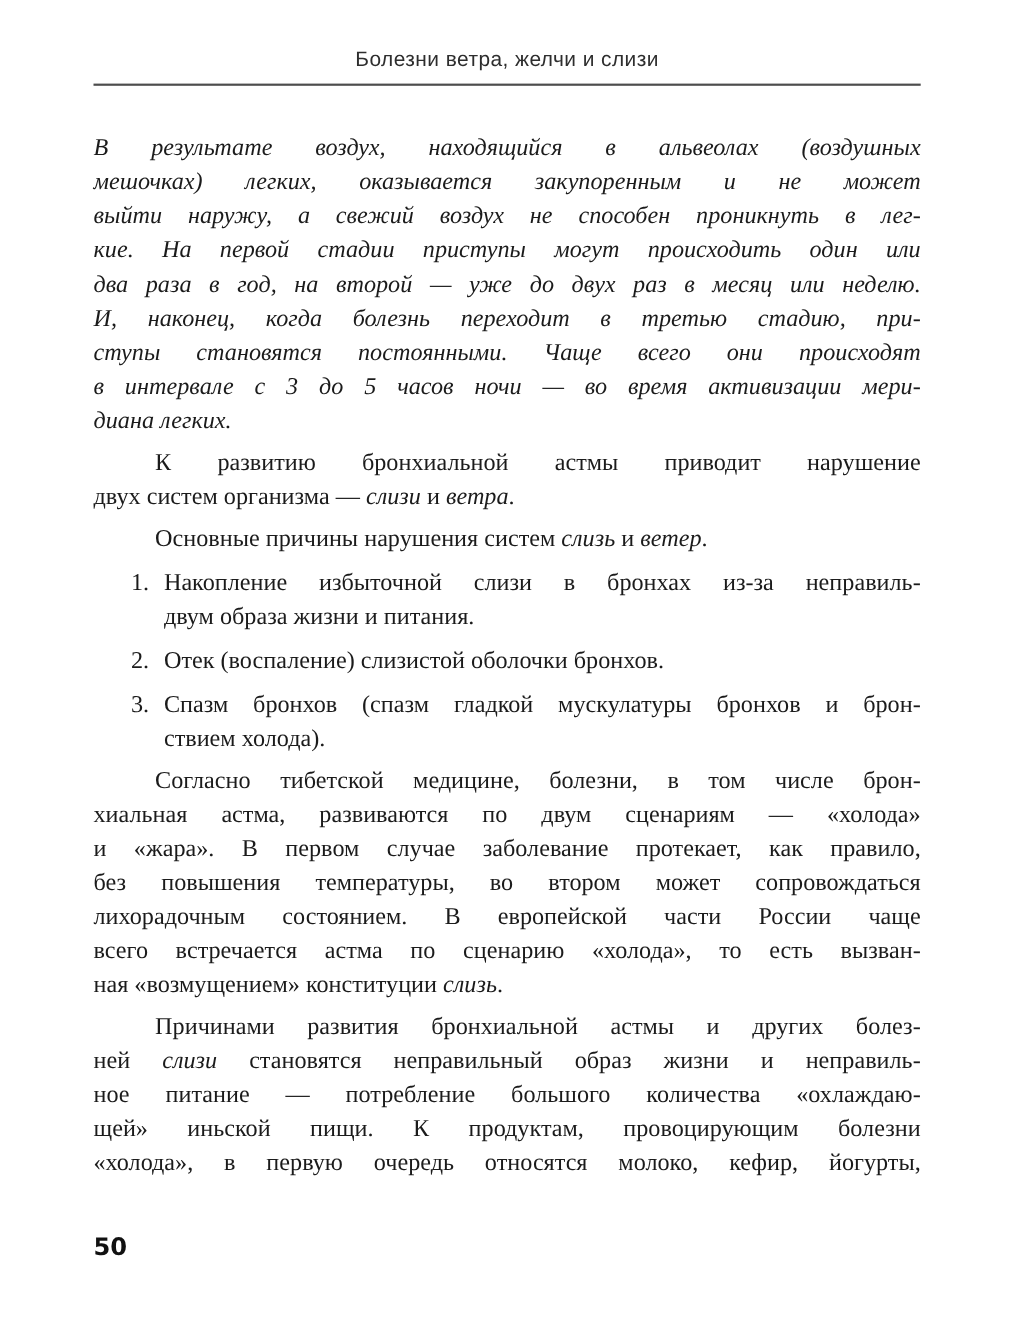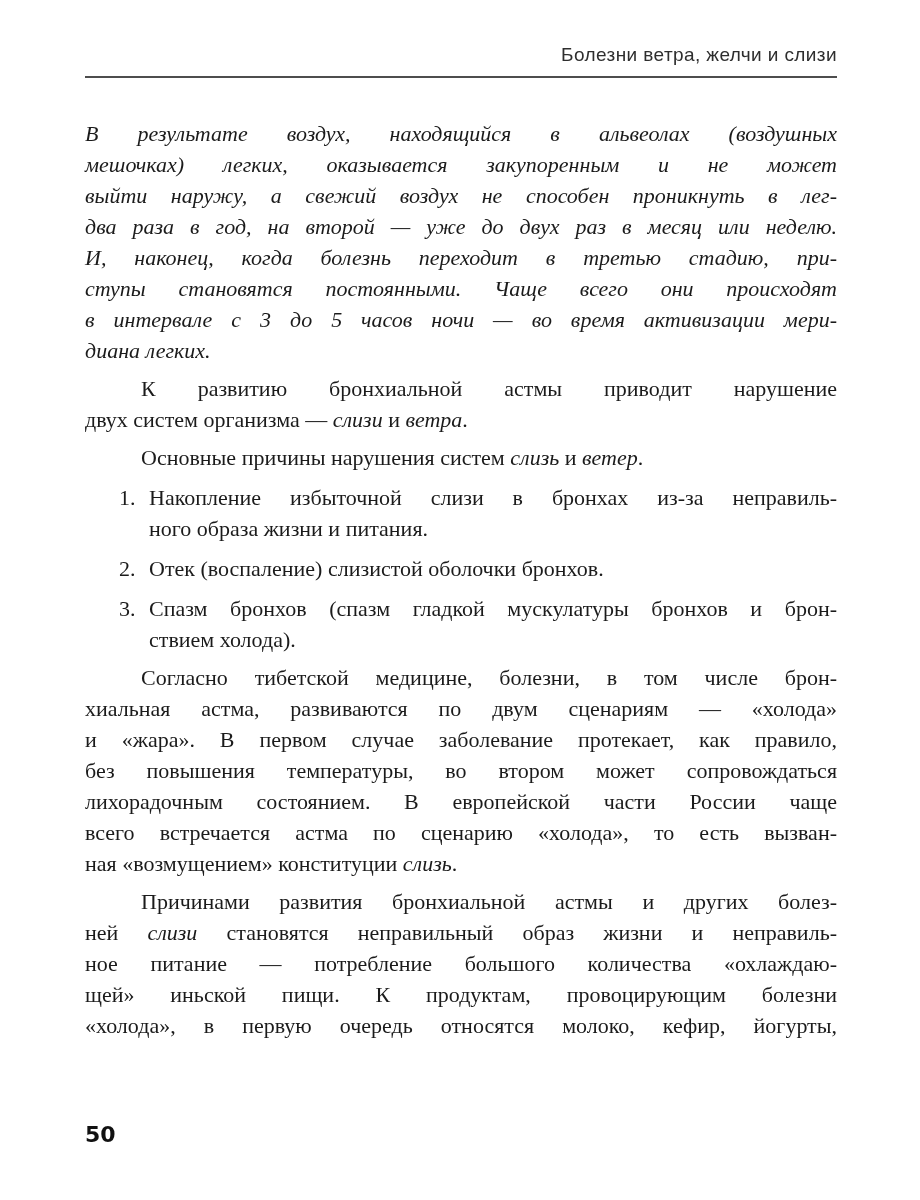"Болезни ветра, желчи и слизи" .running-header { text-align: right -> center }
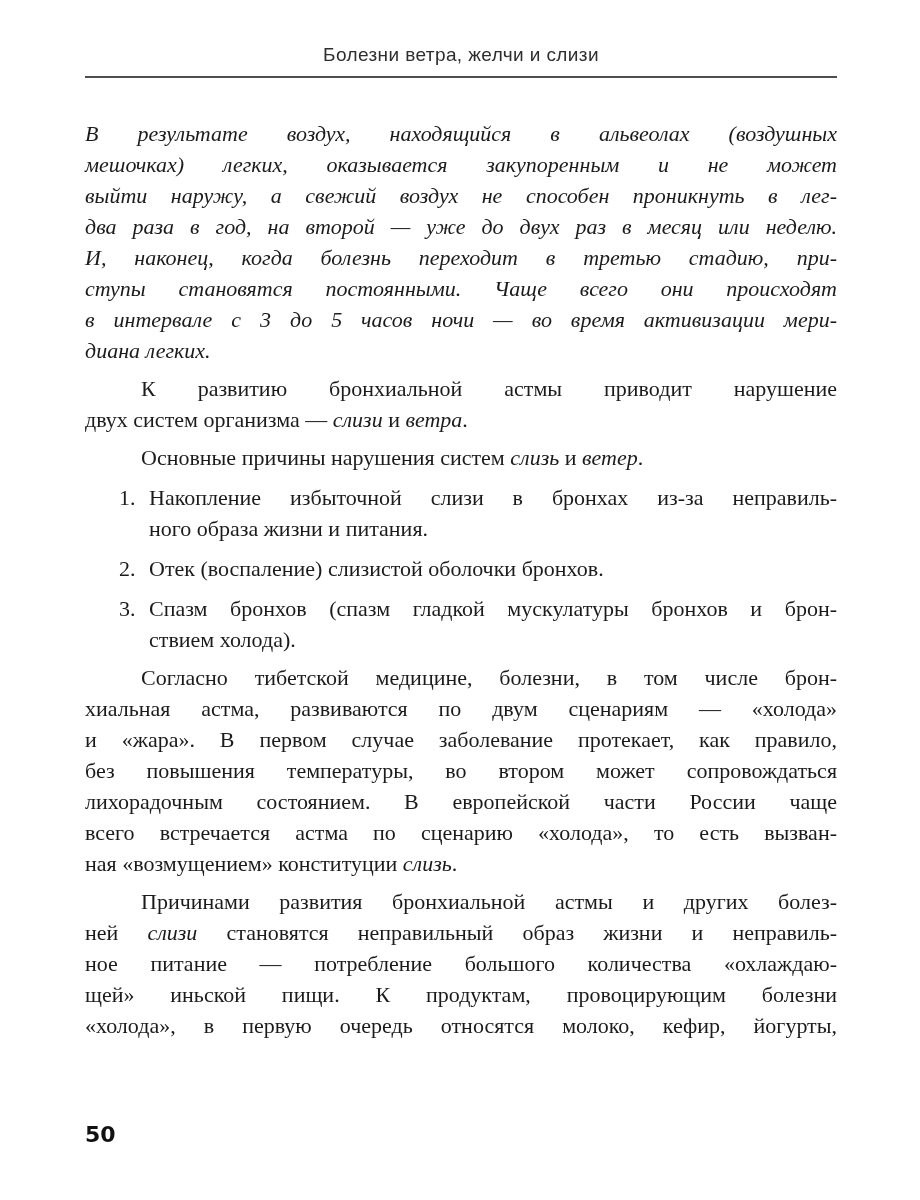"кие. На первой стадии приступы" div.line { html: none -> <div>кие. На первой стадии приступы могут происходить один или</div> }
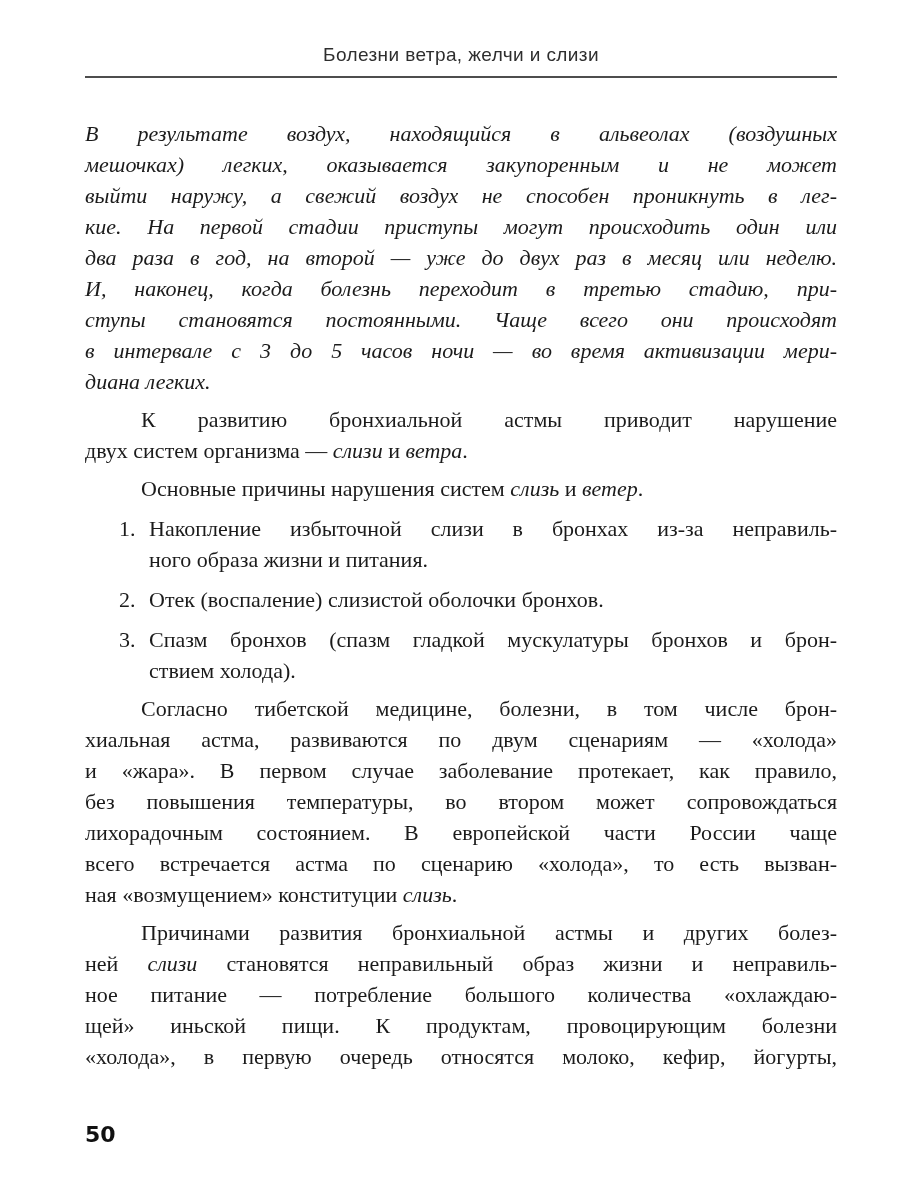"ного образа жизни и питания." div.line { text: ного -> двум }
